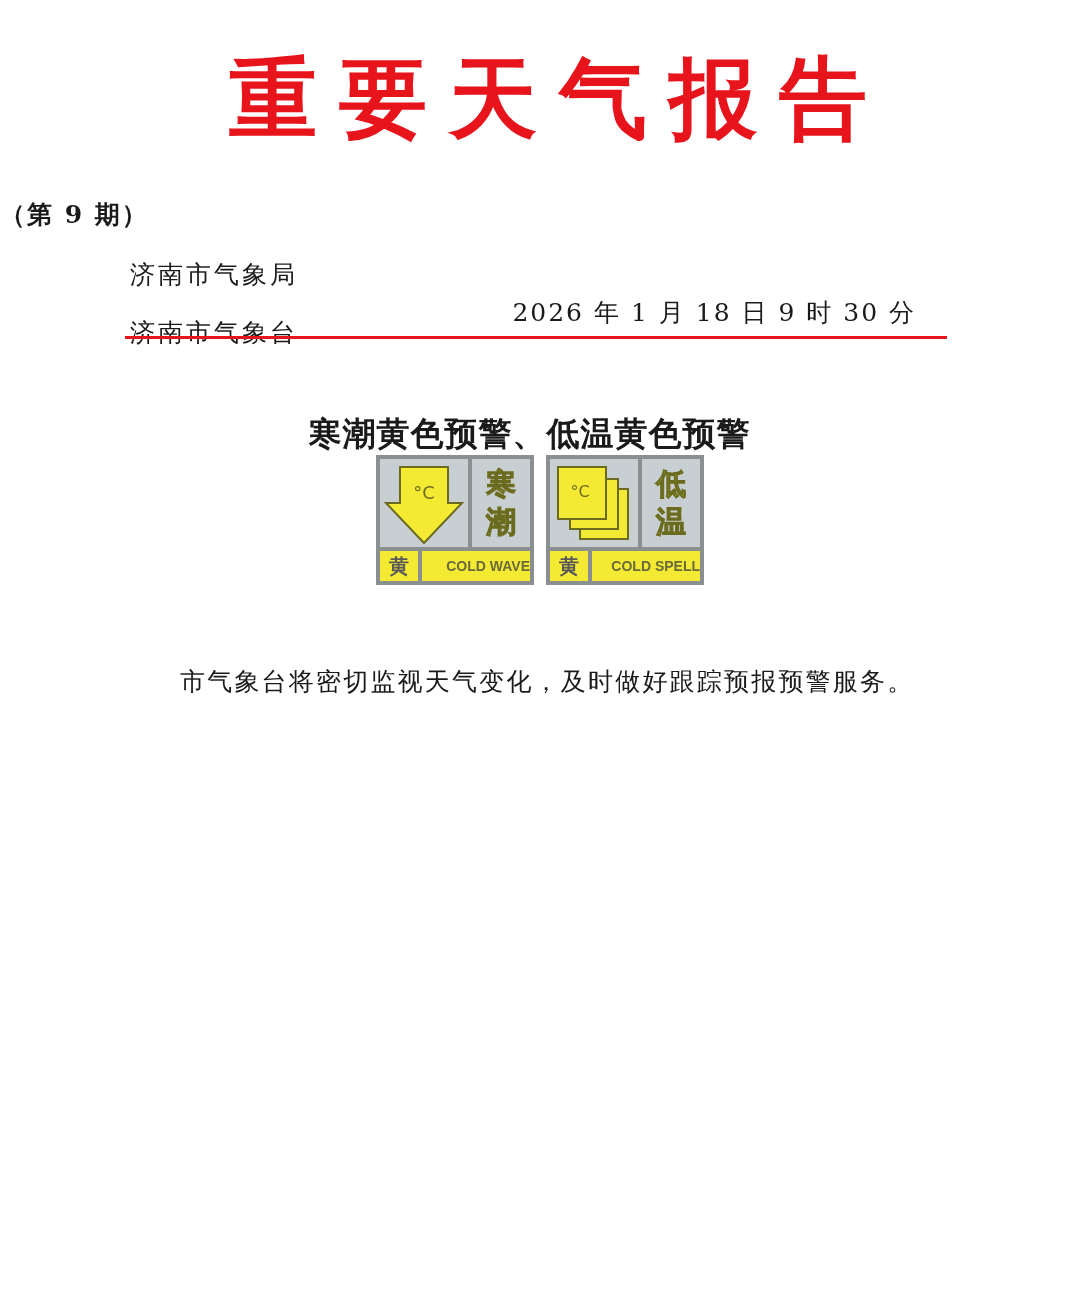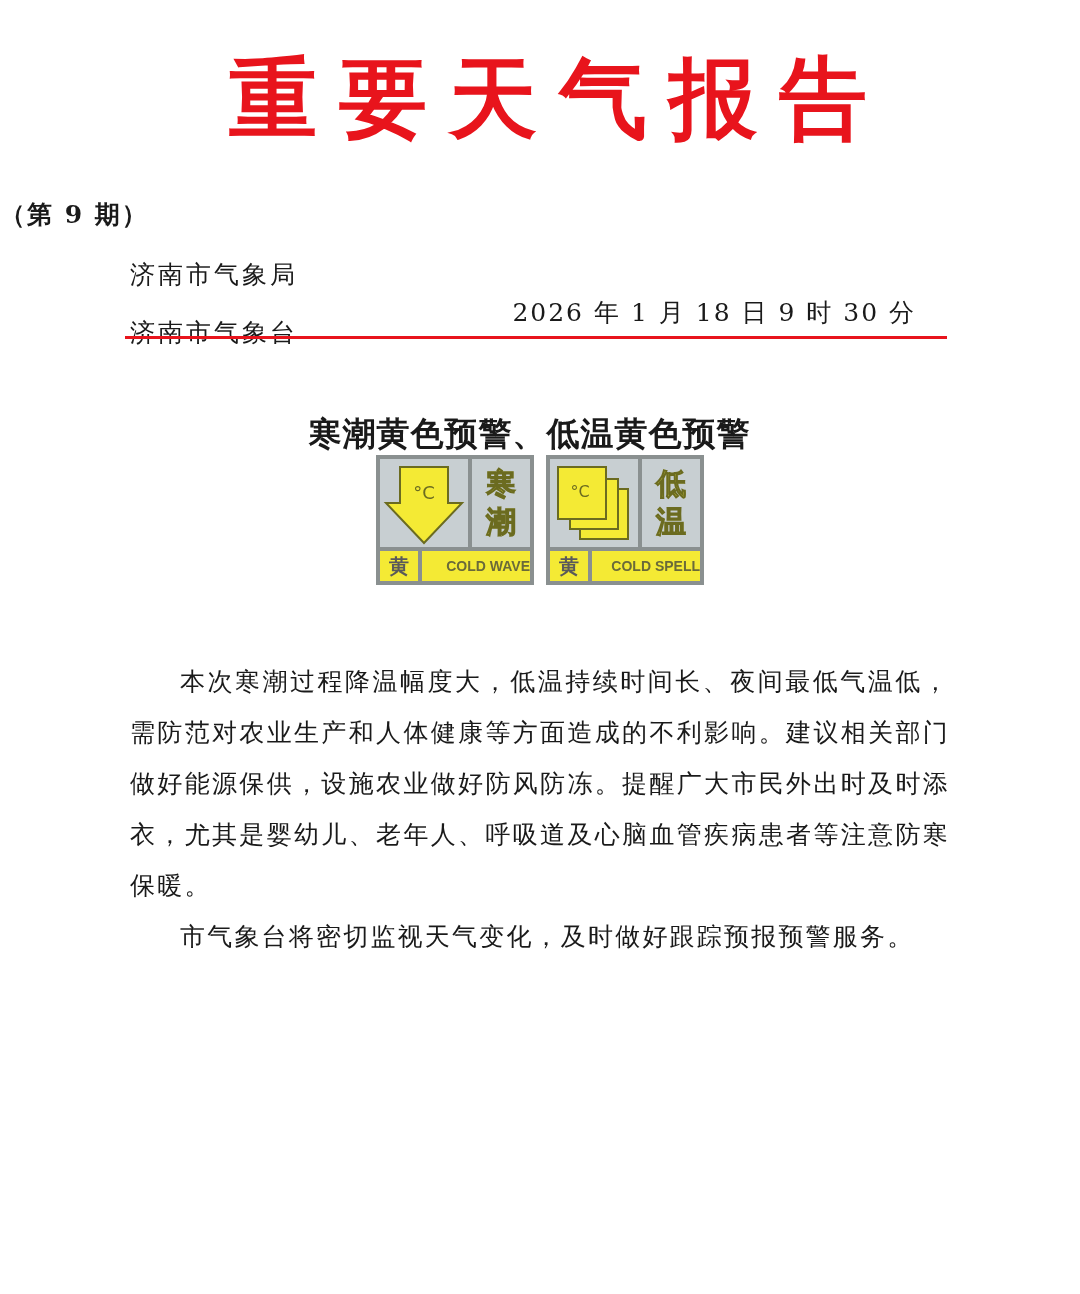"本次寒潮过程降温幅度大，低温持续时间长、夜间最低气温低，需防范对农业生产和人体健" p { html: <p>本次寒潮过程降温幅度大，低温持续时间长、夜间最低气温低，需防范对农业生产和人体健康等方面造成的不利影响。建议相关部门做好能源保供，设施农业做好防风防冻。提醒广大市民外出时及时添衣，尤其是婴幼儿、老年人、呼吸道及心脑血管疾病患者等注意防寒保暖。</p> -> none }
